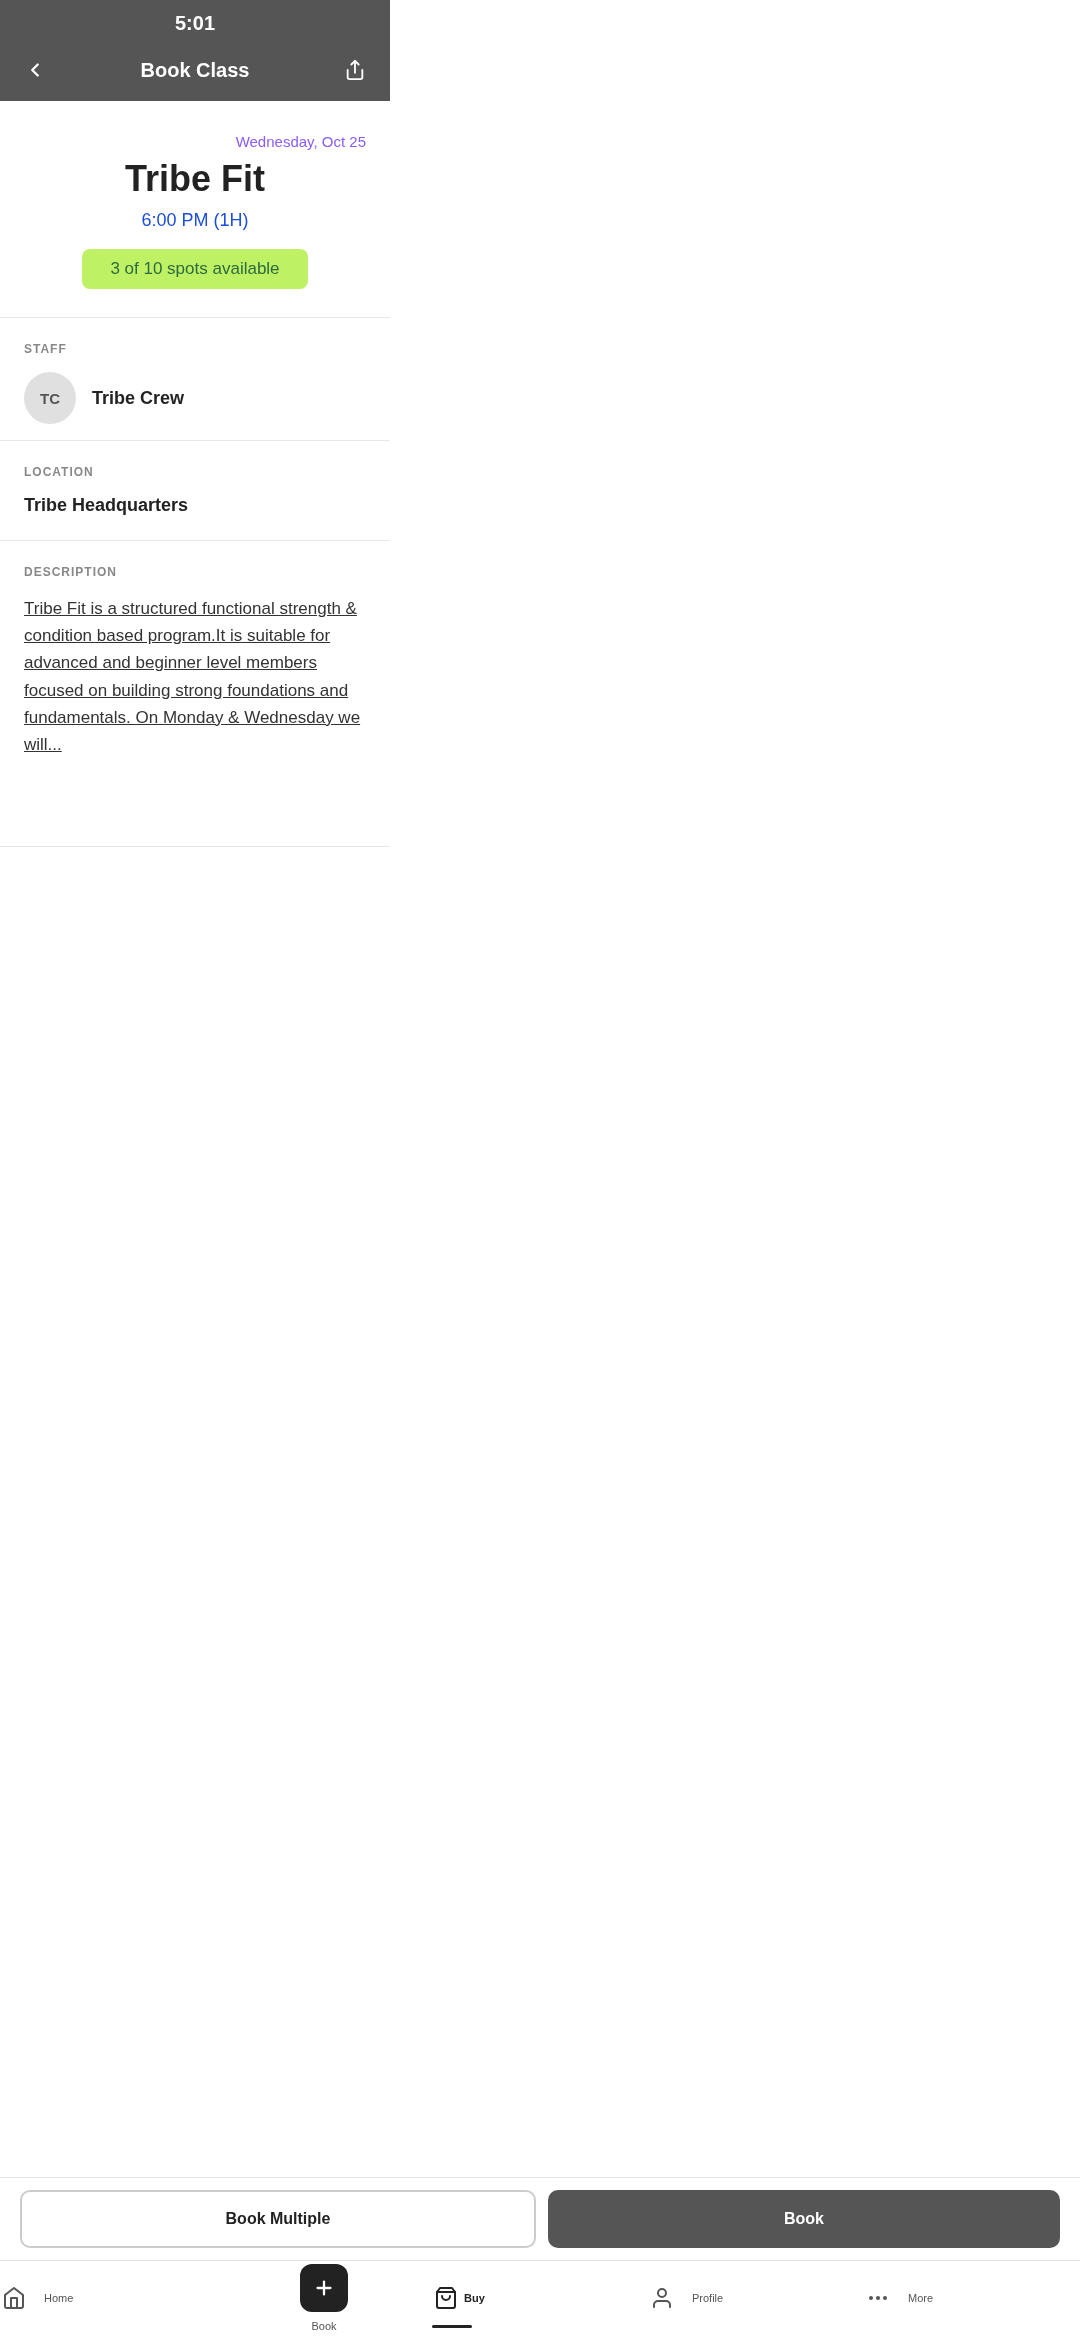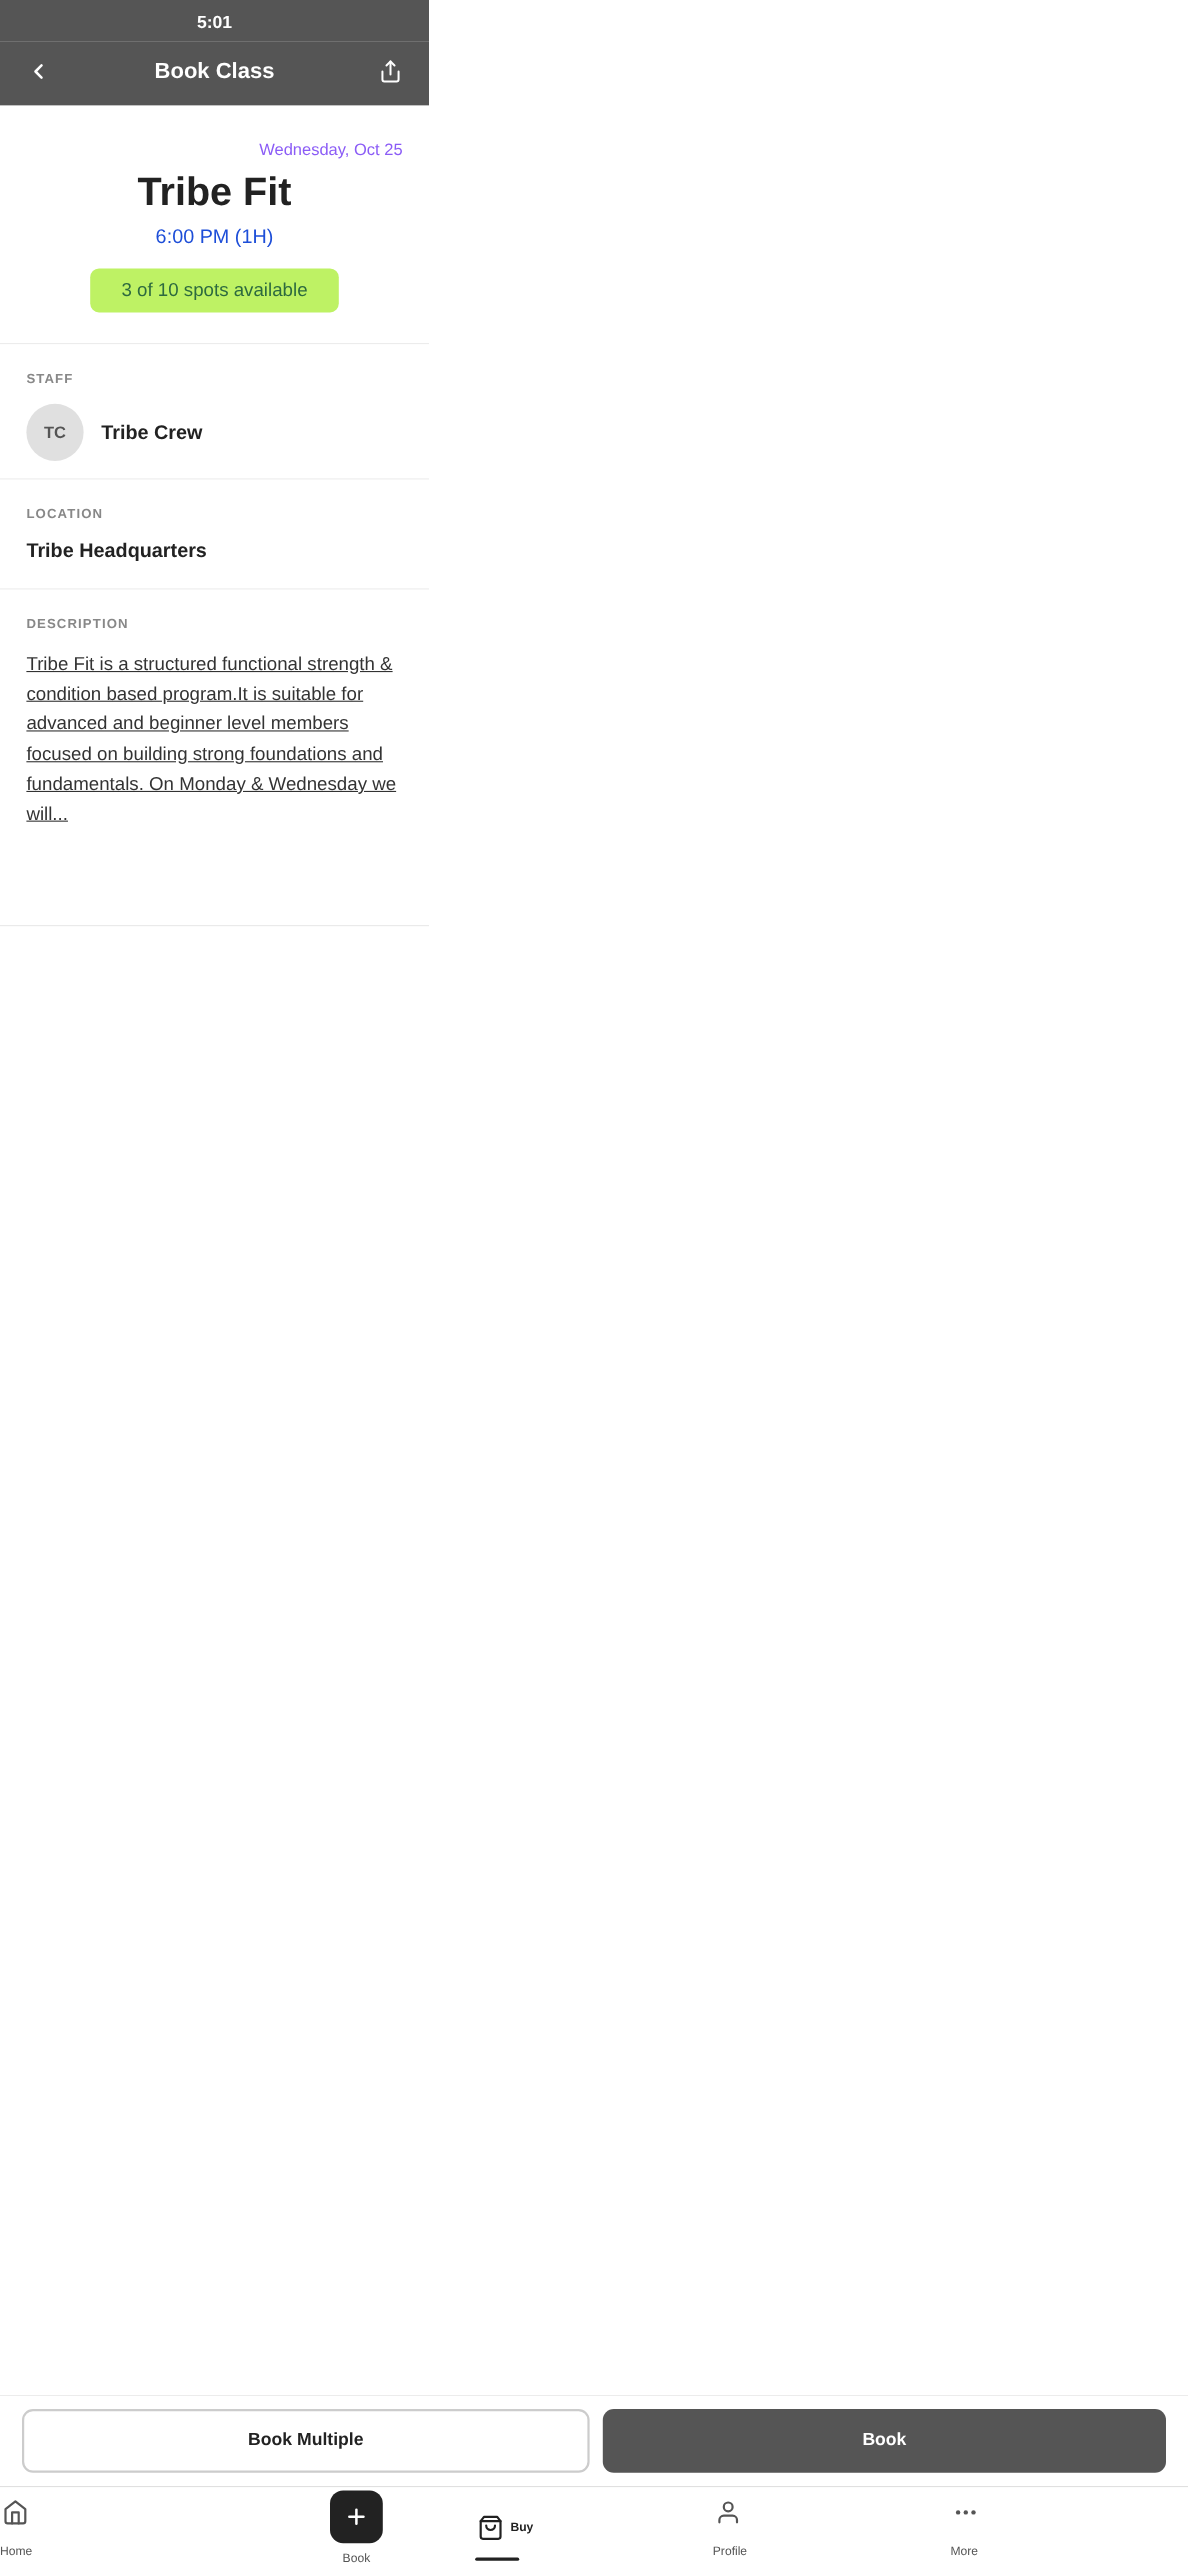"5:01" .status-bar { font-size: 16px -> 20px }
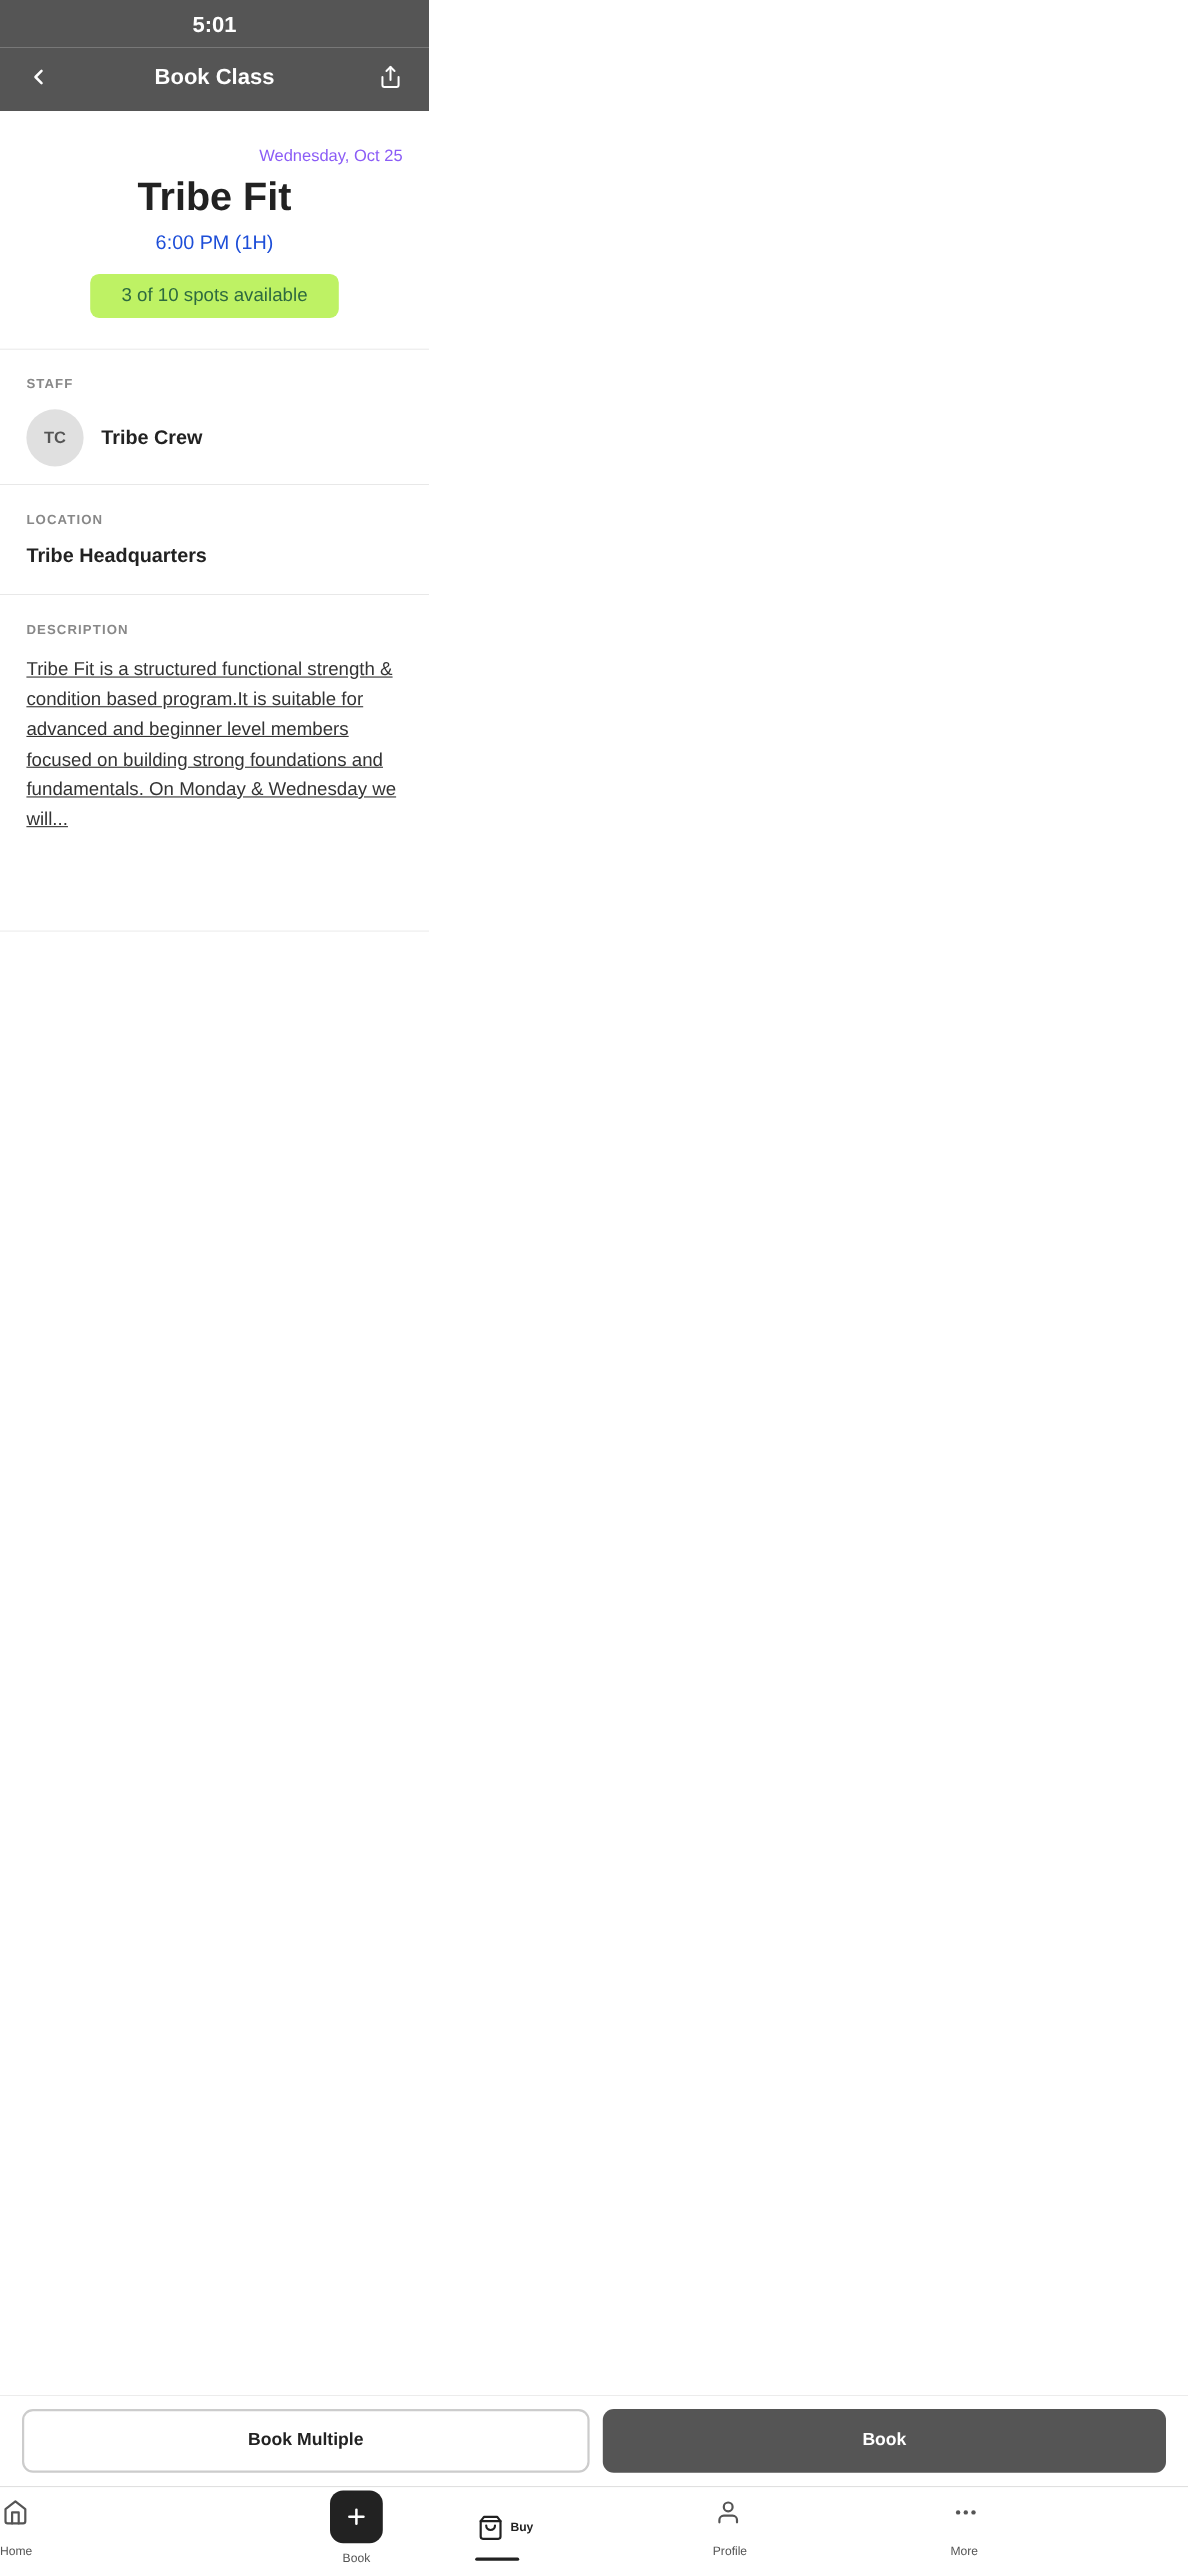"Home" .tab-item { align-items: none -> center; flex-direction: column -> none }
